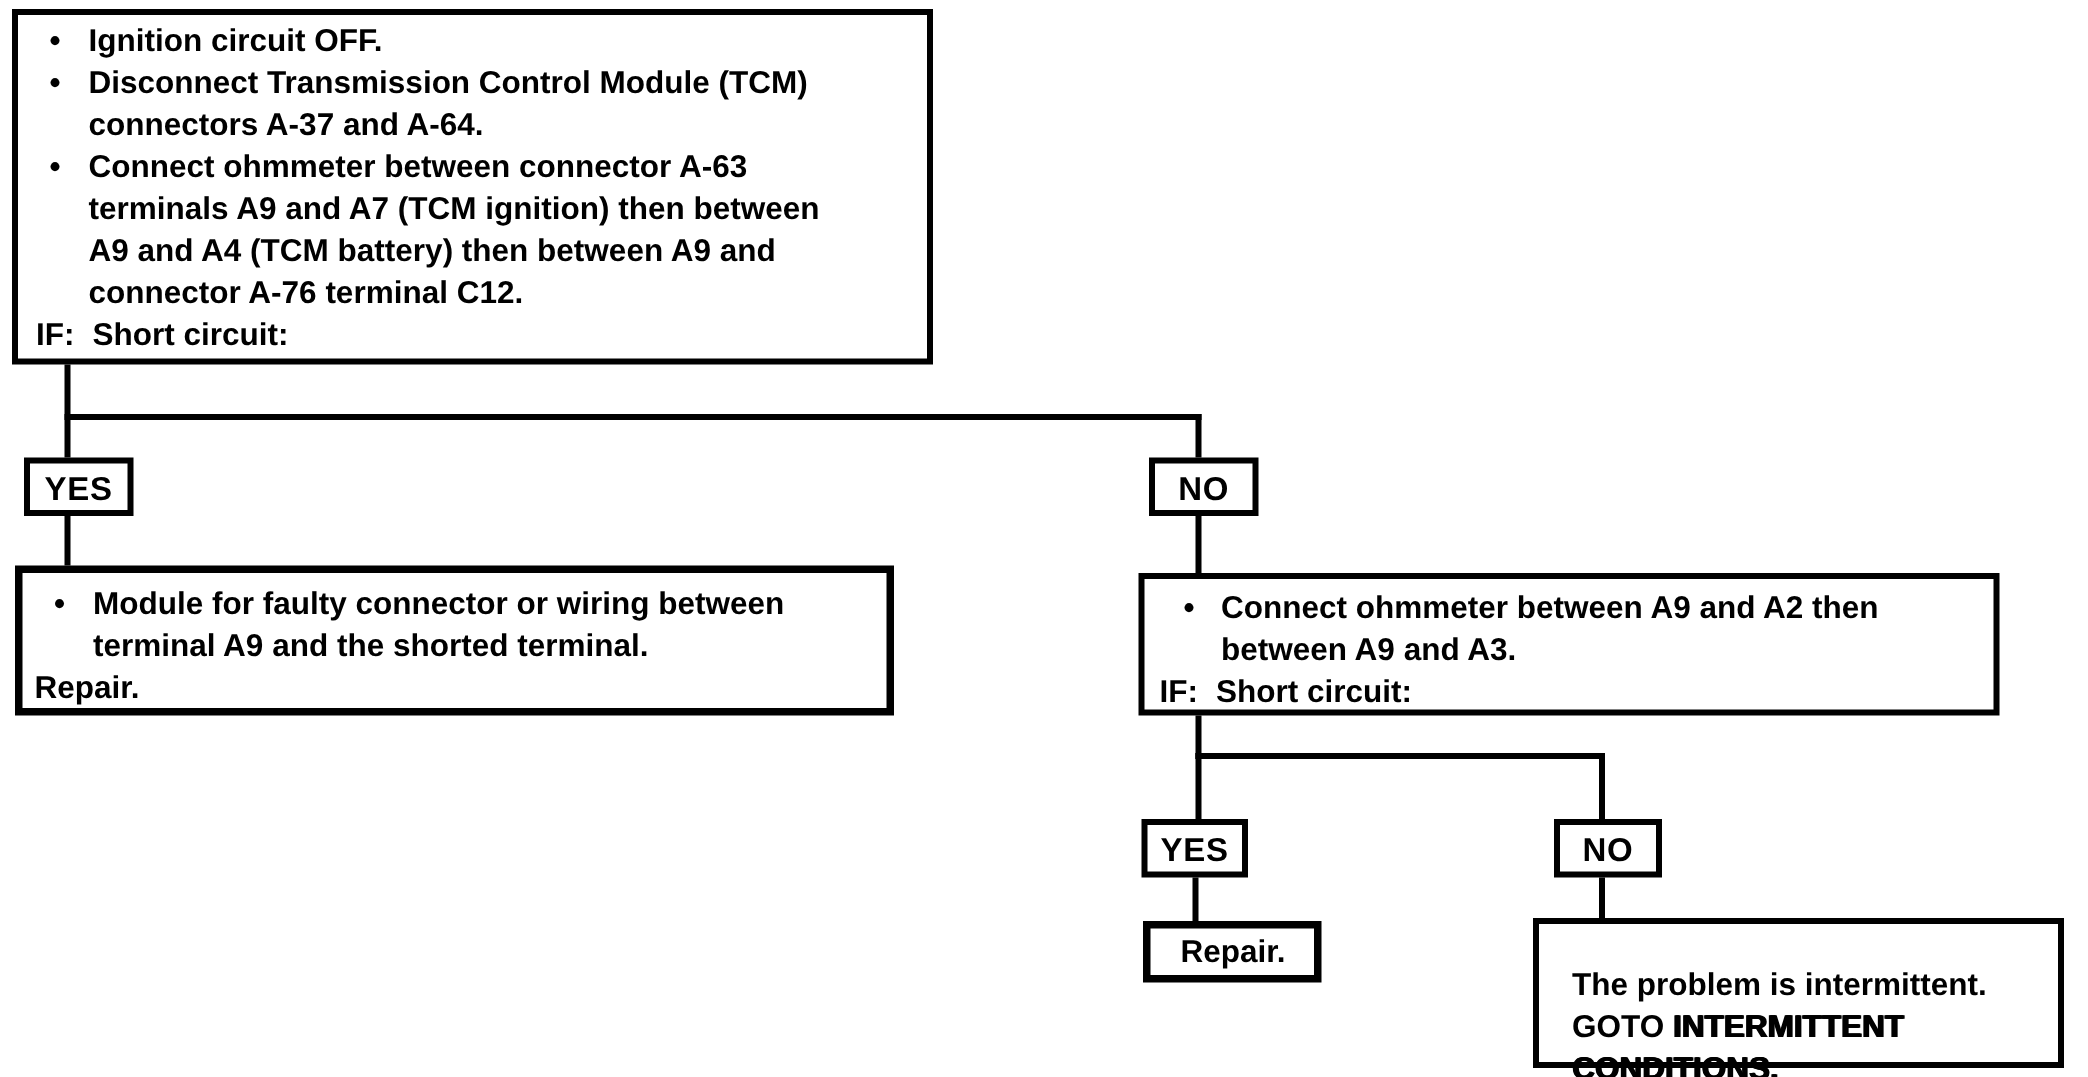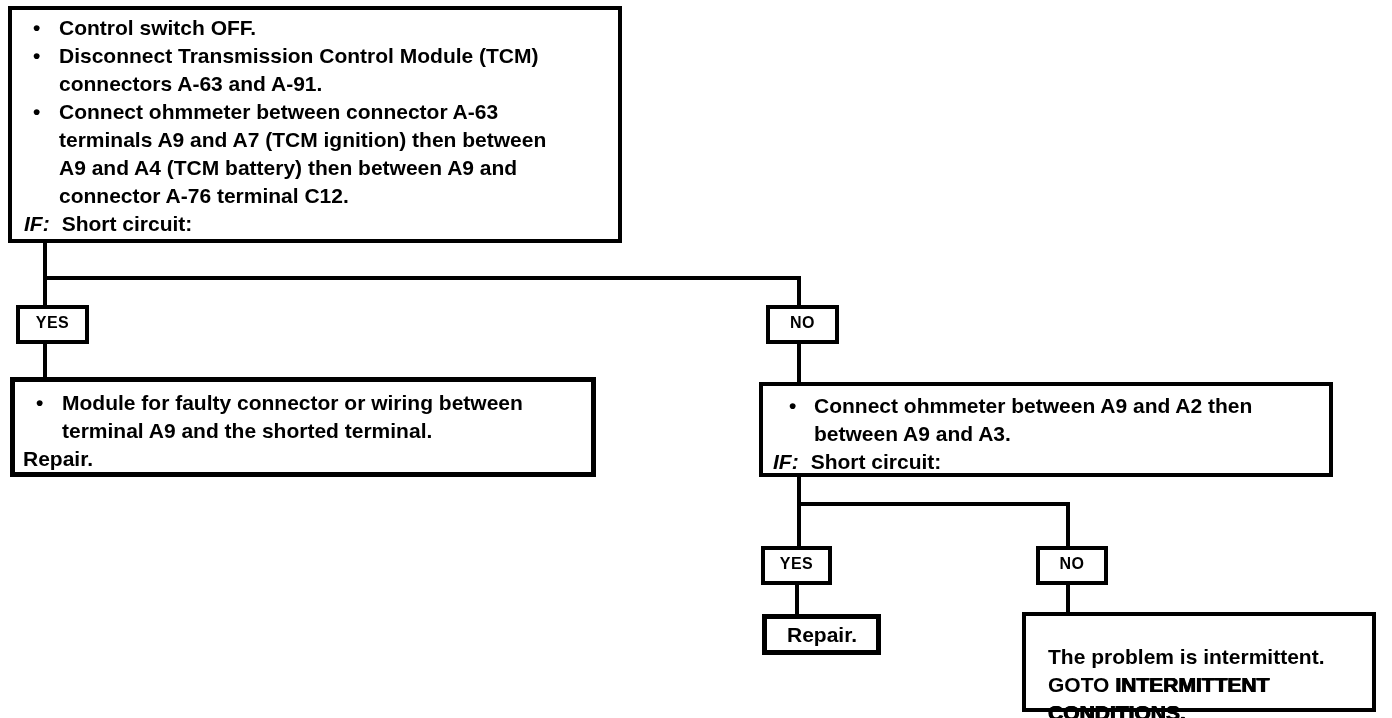"Control switch OFF." span.btext { text: Control switch -> Ignition circuit }
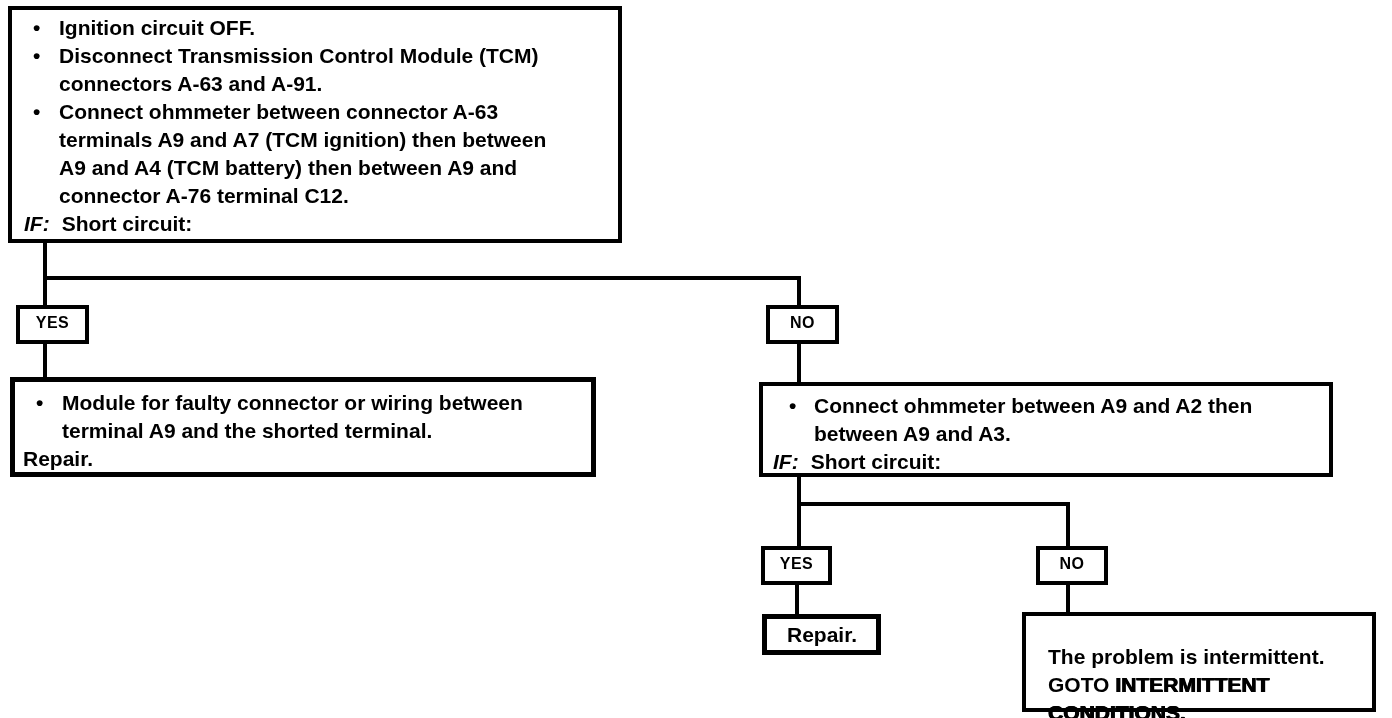"Disconnect Transmission Control Module" span.btext { text: A-63 and A-91 -> A-37 and A-64 }
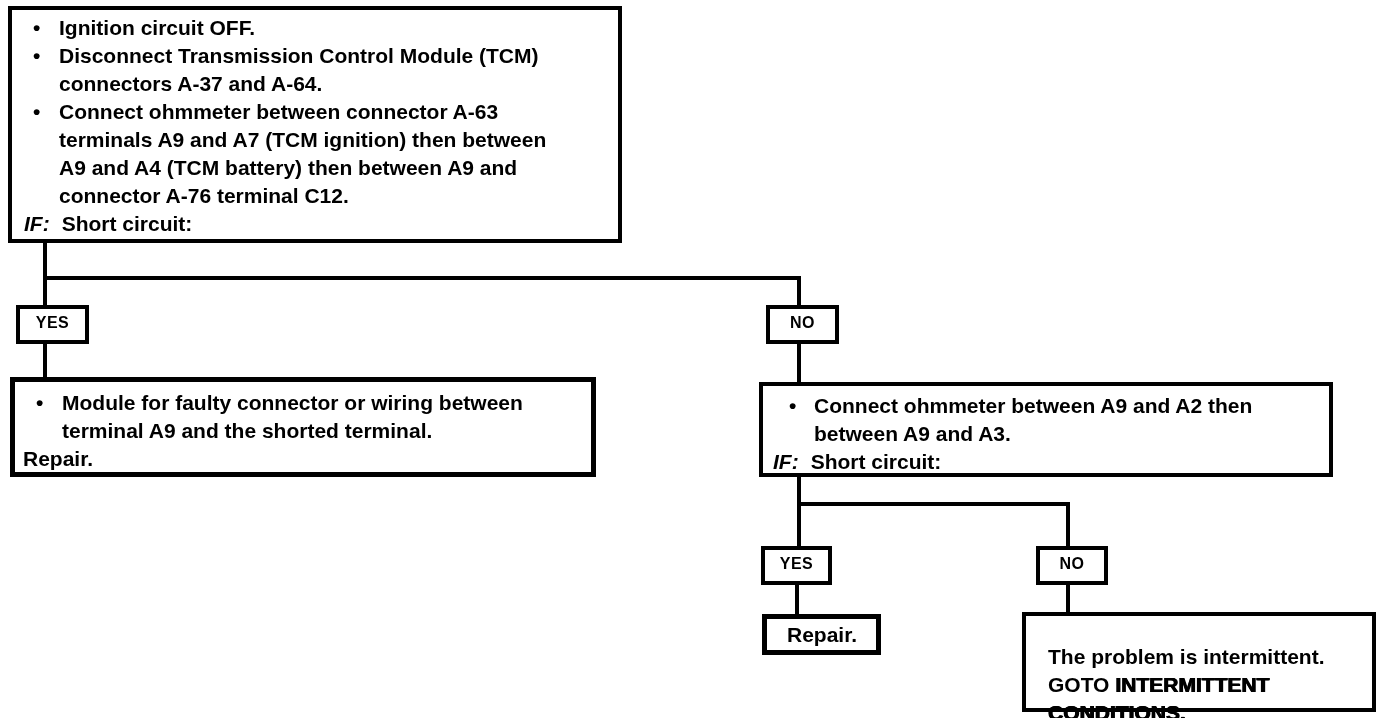"IF:" .if-row .if-prefix { font-style: italic -> none }
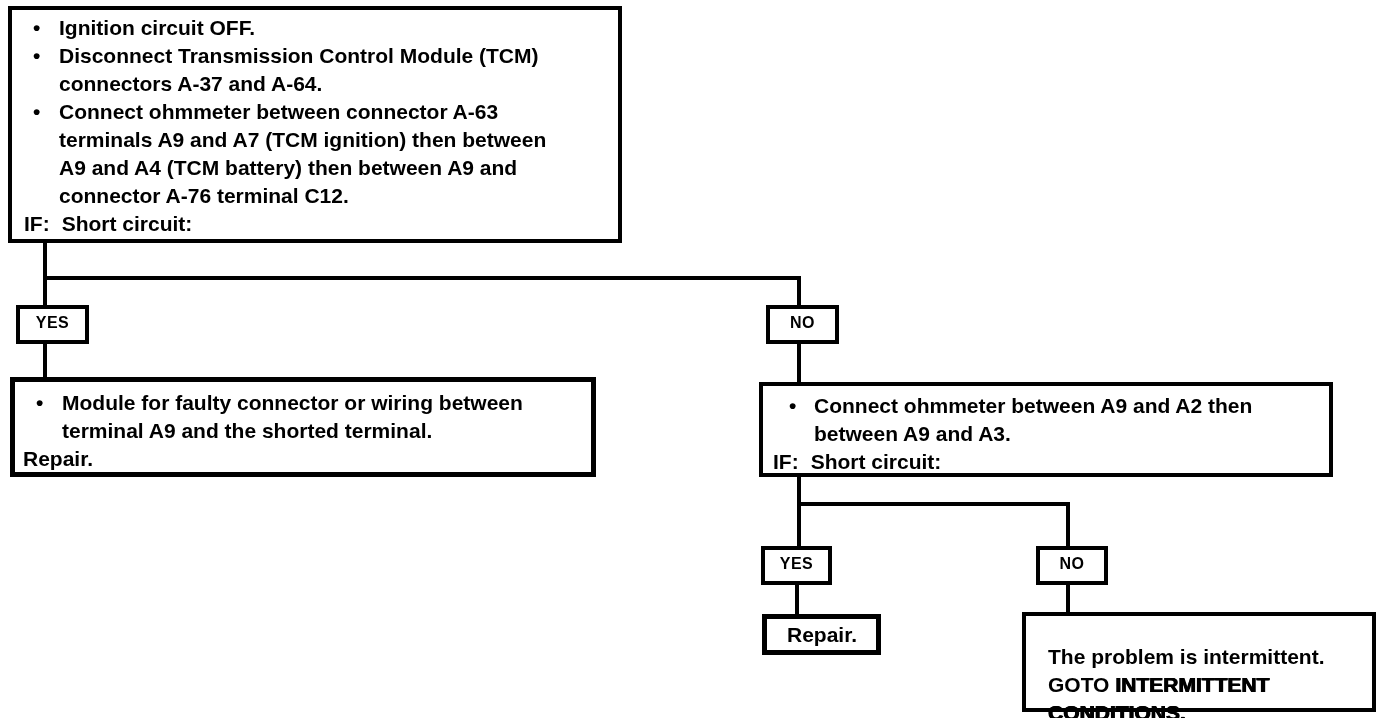"YES" .label-box { align-items: flex-start -> flex-end; font-size: 16px -> 22px }
